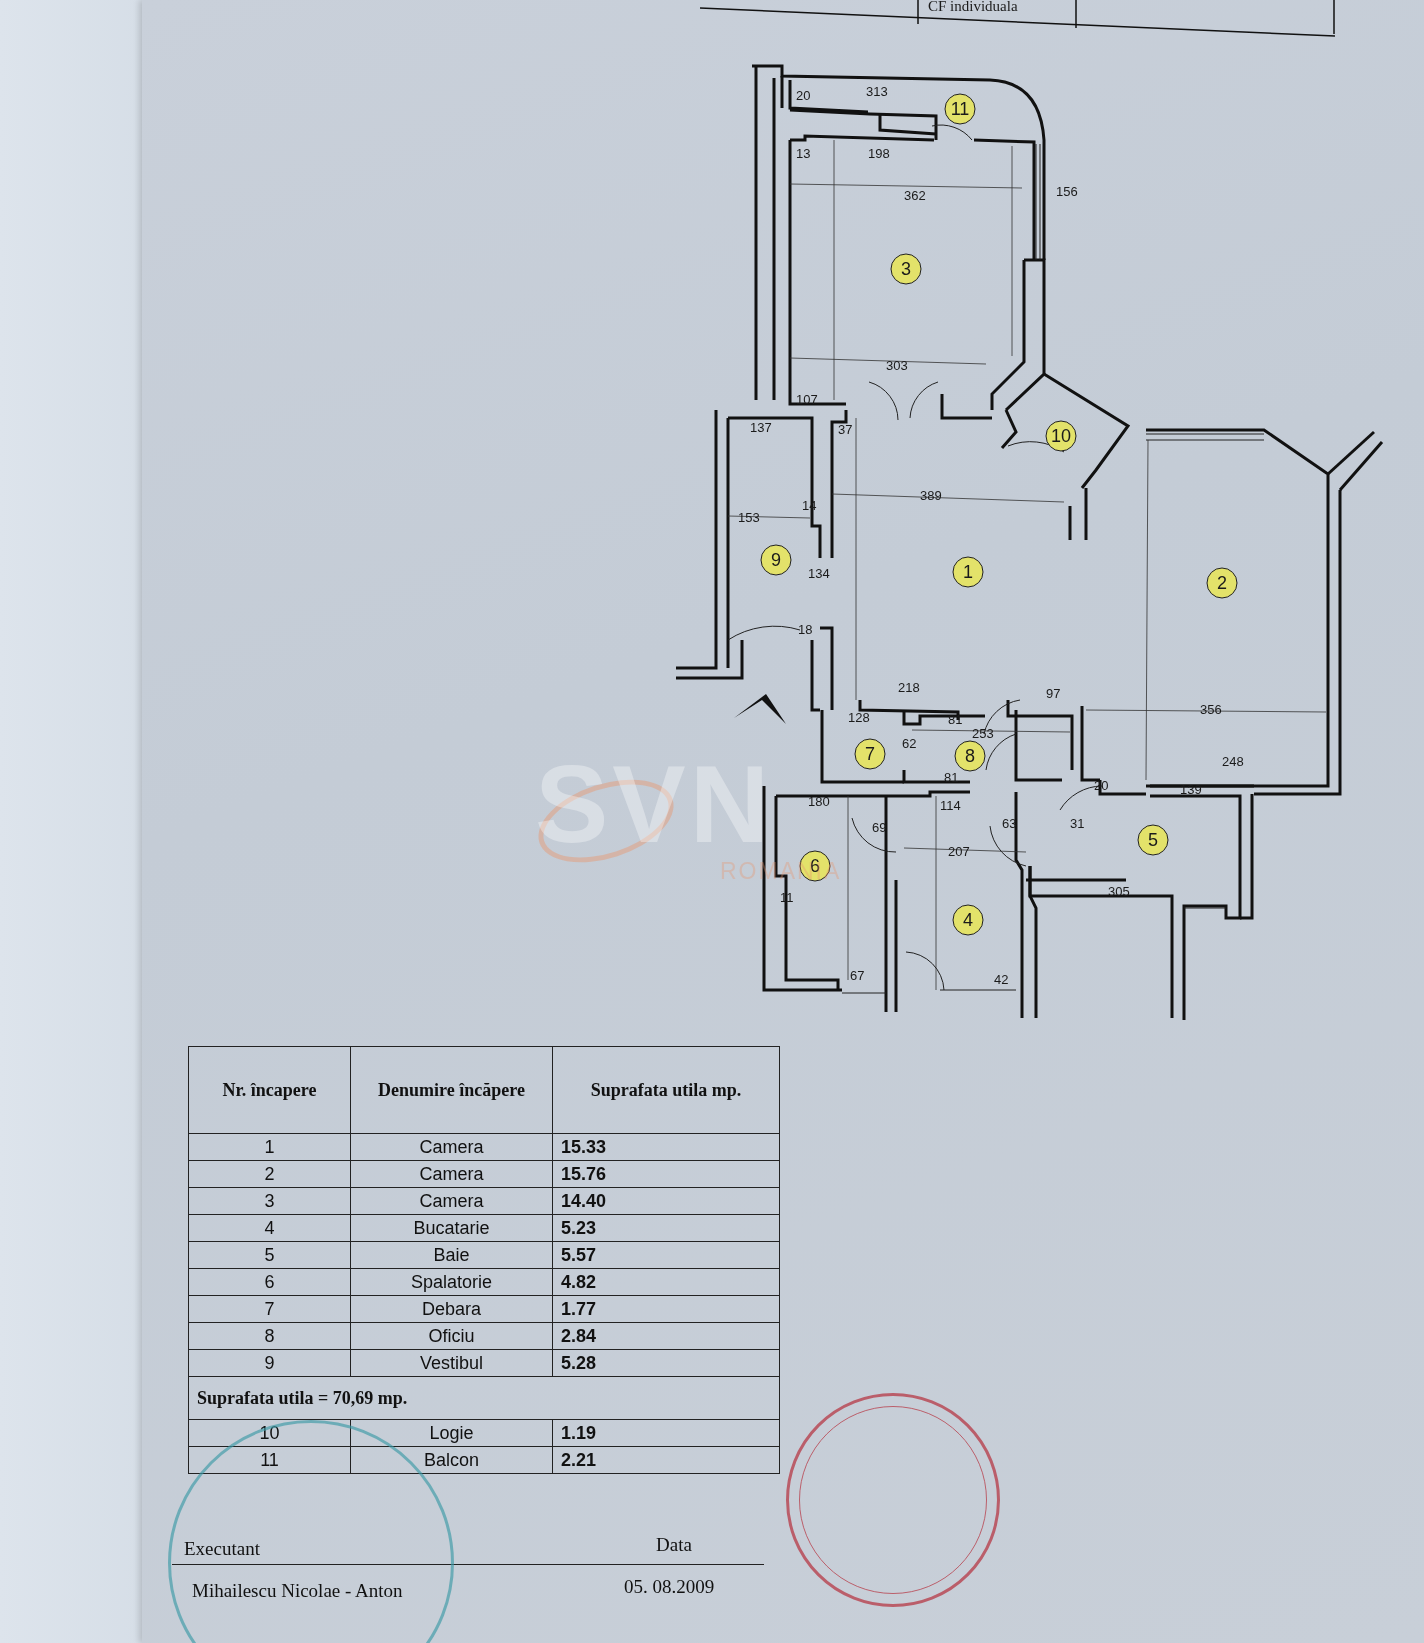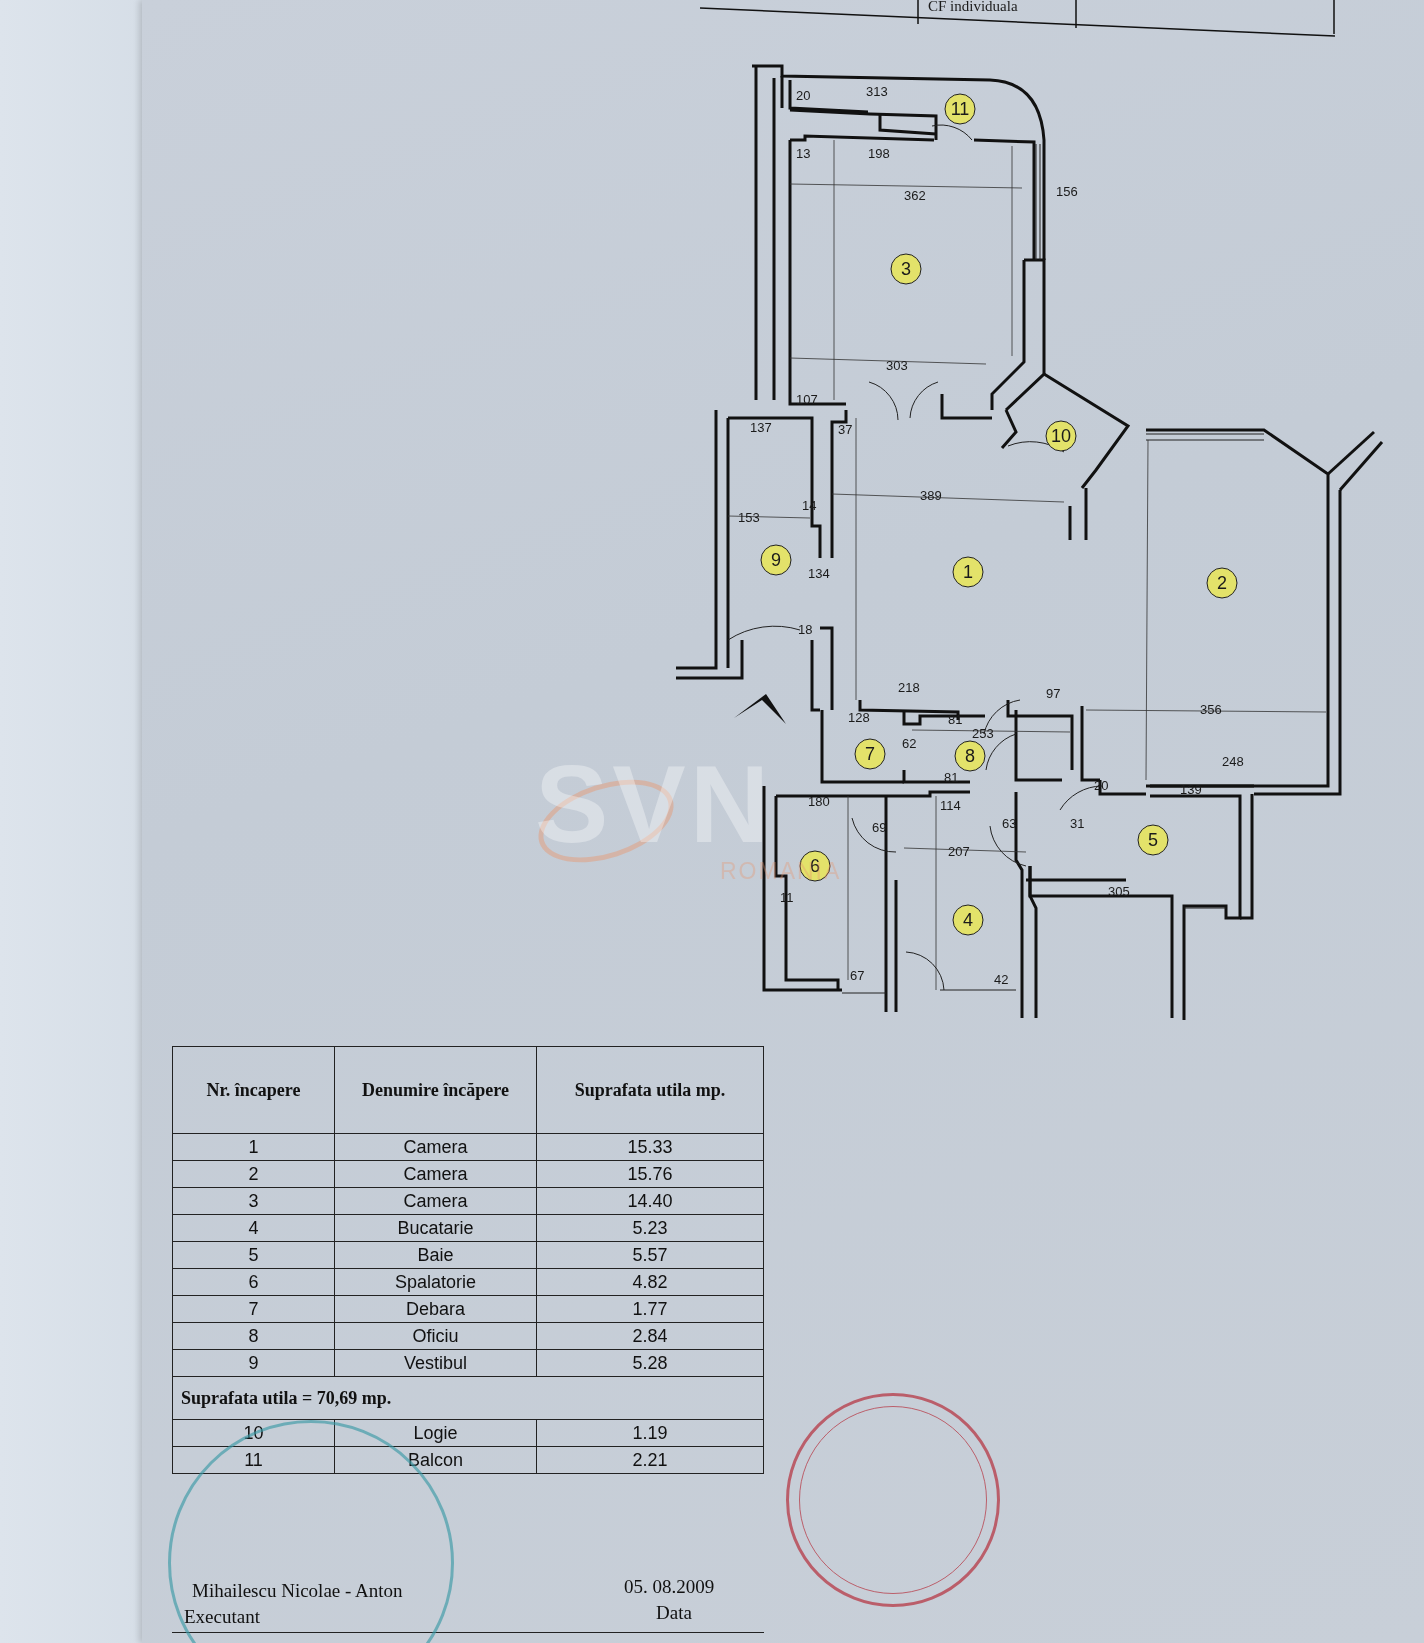"Nr. încapere" table.areas { left: 172px -> 188px }
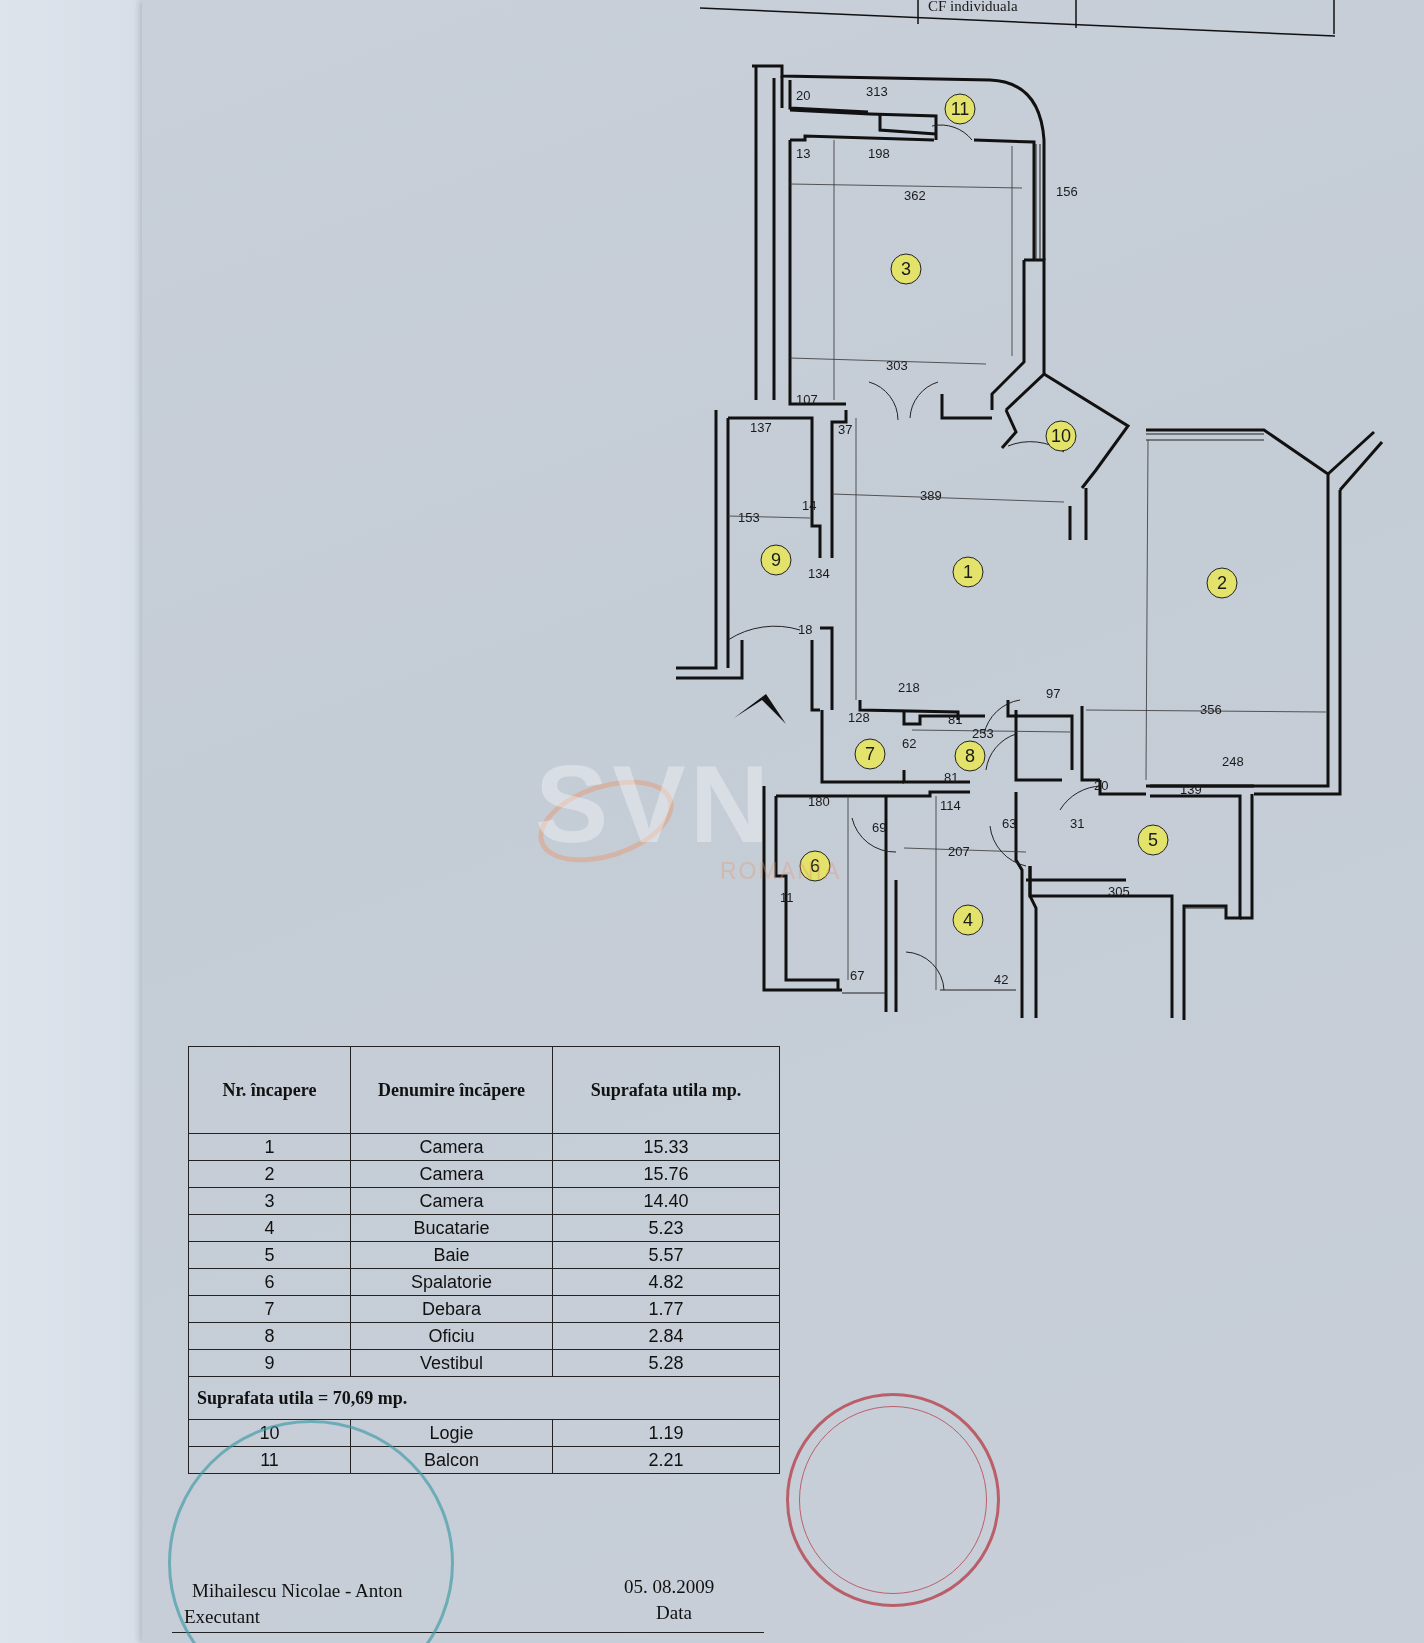"15.33" .c3 { font-weight: none -> bold; text-align: center -> left }
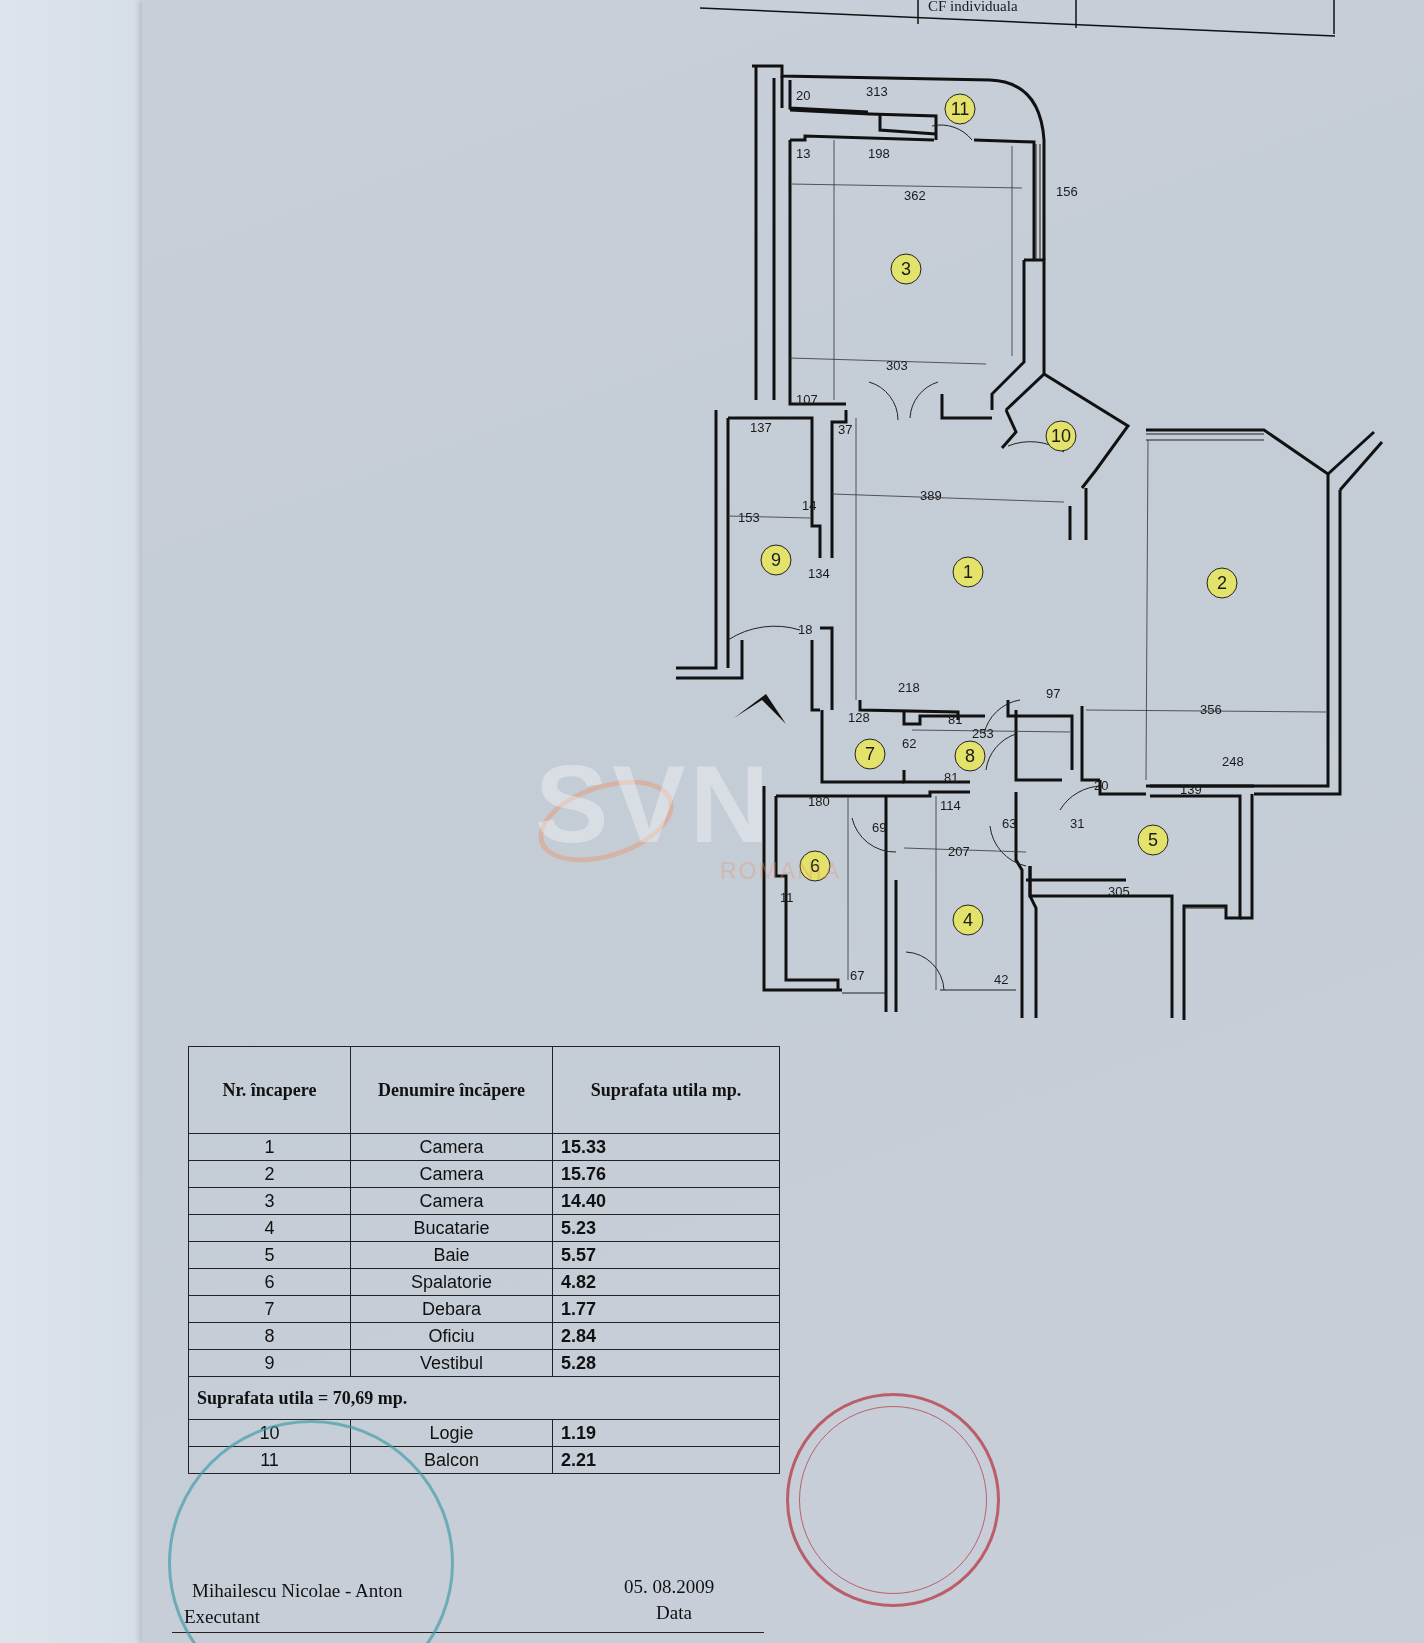"Executant" div.footer { top: 1602px -> 1534px }
